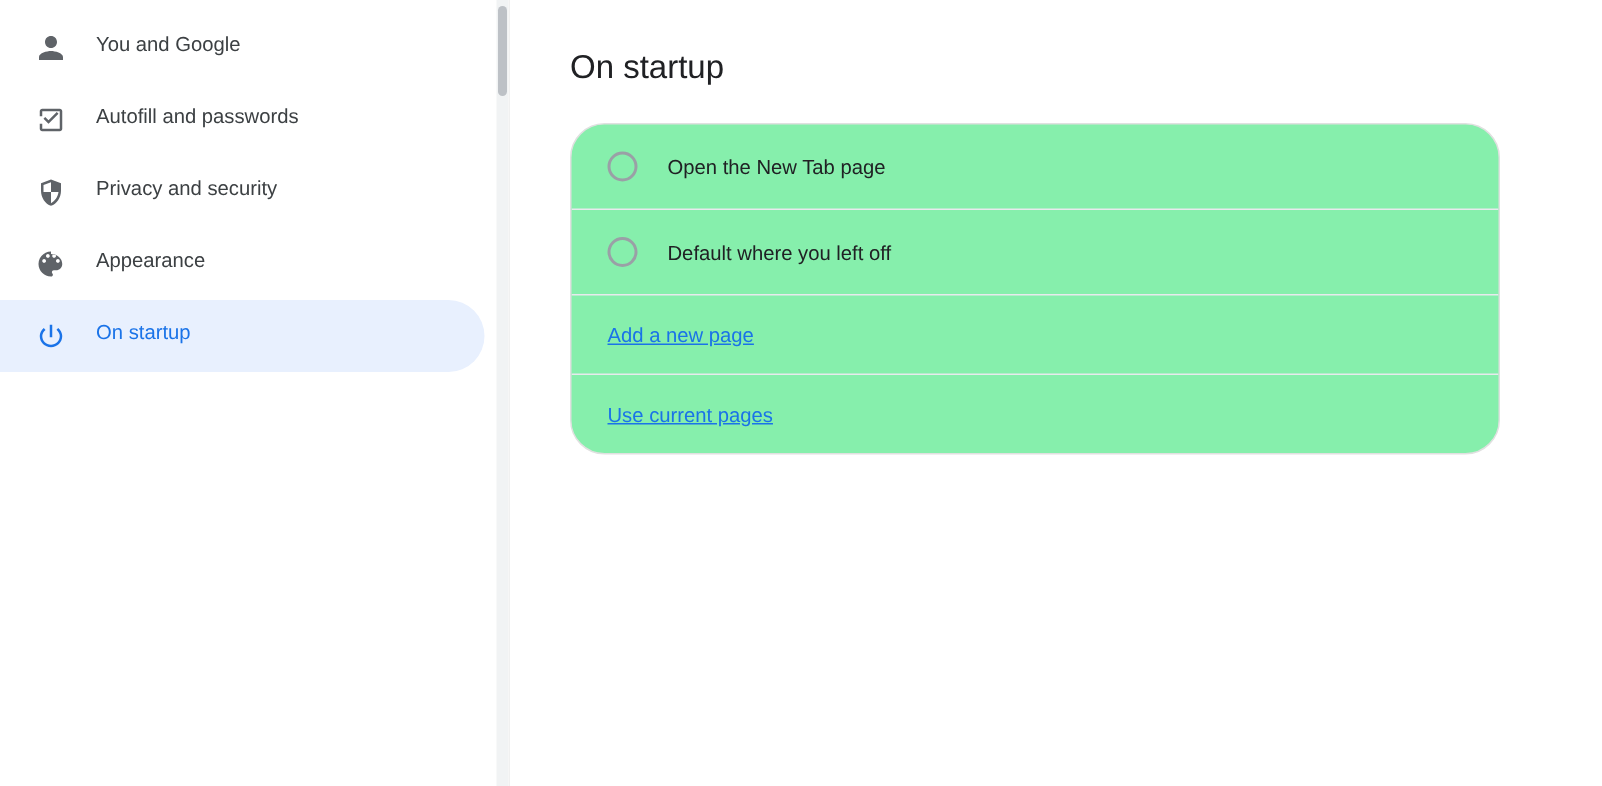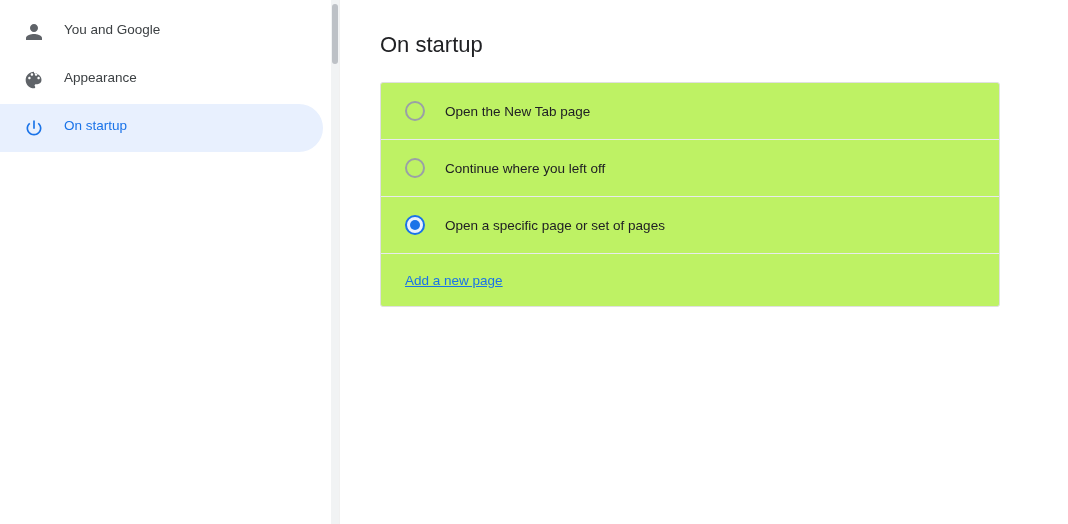"Autofill and passwords" div.sidebar-item { html: none -> <div> <span> <svg> <path></path> </svg> </span> <span>Autofill and passwords</span> </div> }
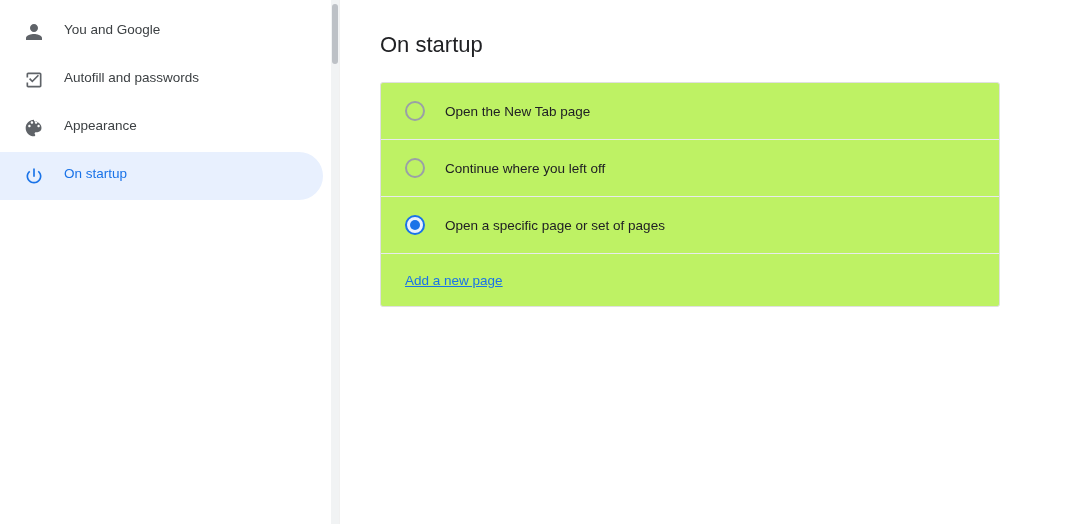"Open the New Tab page" .card { background: #bef264 -> #86efac; border-radius: 3px -> 23px }
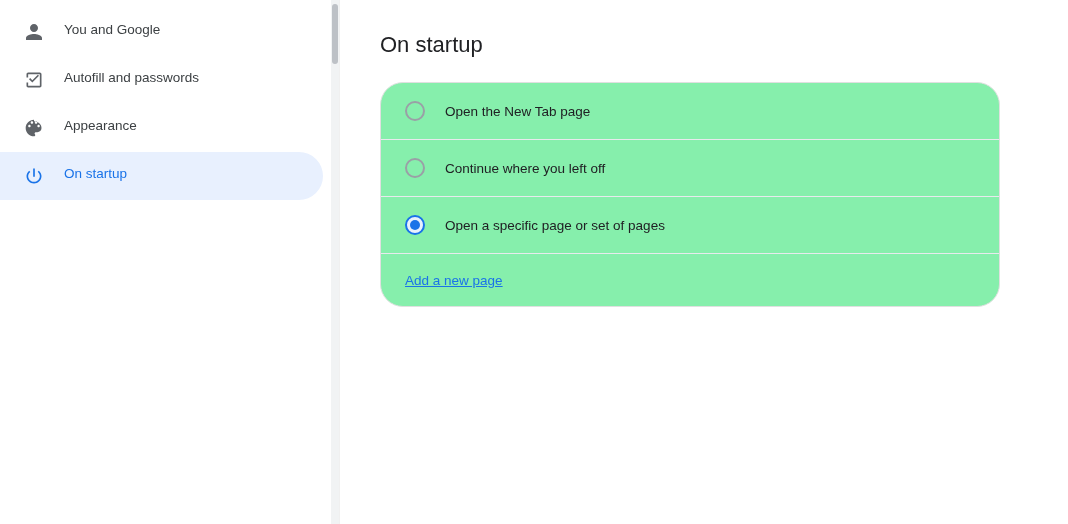"Privacy and security" div.sidebar-item { html: none -> <div> <span> <svg> <path></path> </svg> </span> <span>Privacy and security</span> </div> }
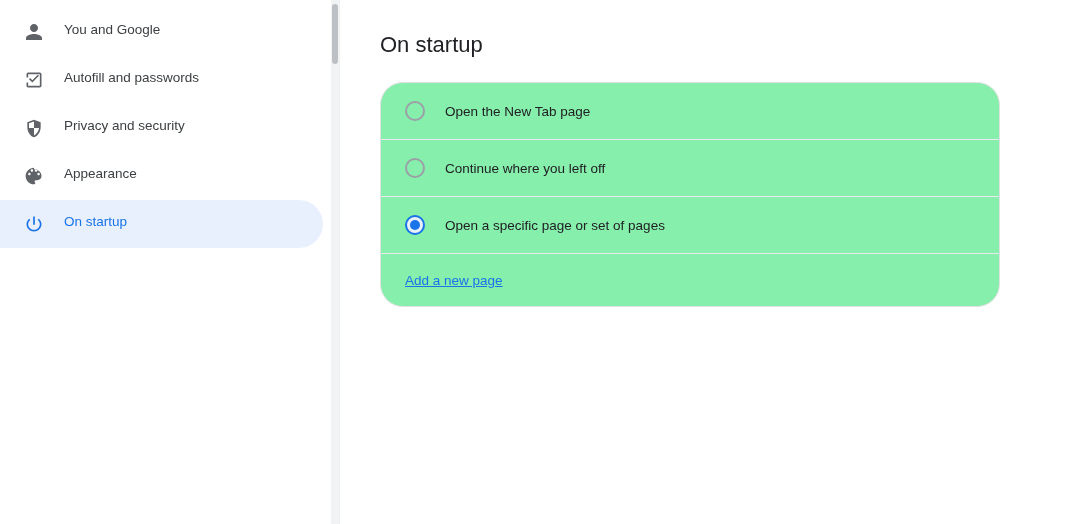"Continue where you left off" span.radio-label { text: Continue -> Default }
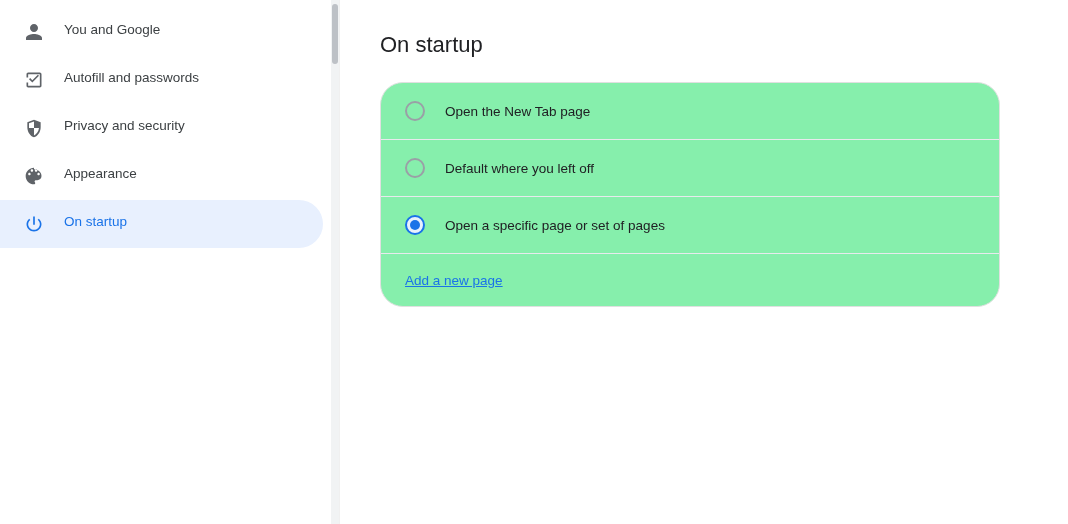"Open a specific page or" div.radio-item { html: <div> <div></div> <span>Open a specific page or set of pages</span> </div> -> none }
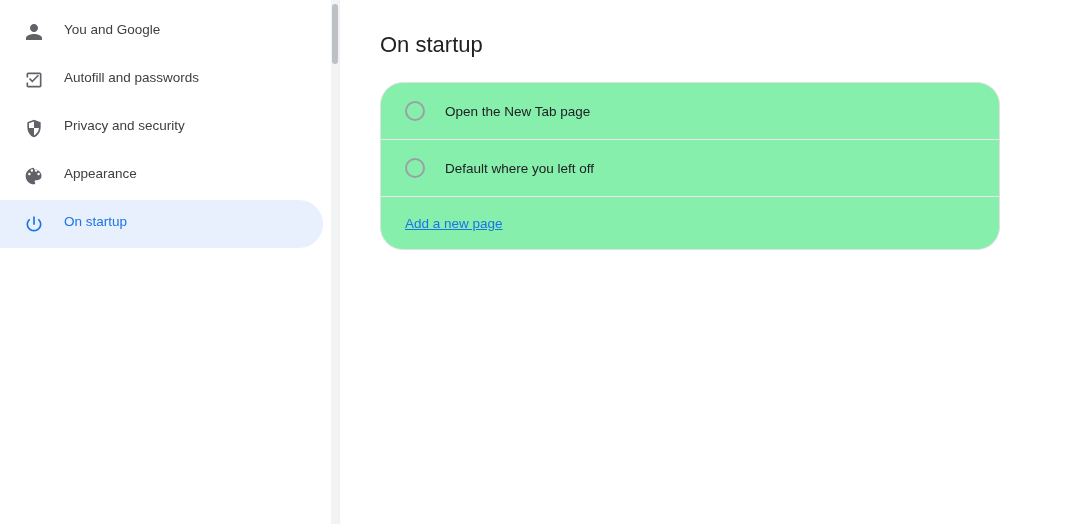"Use current pages" div.link-item { html: none -> <div> <a>Use current pages</a> </div> }
